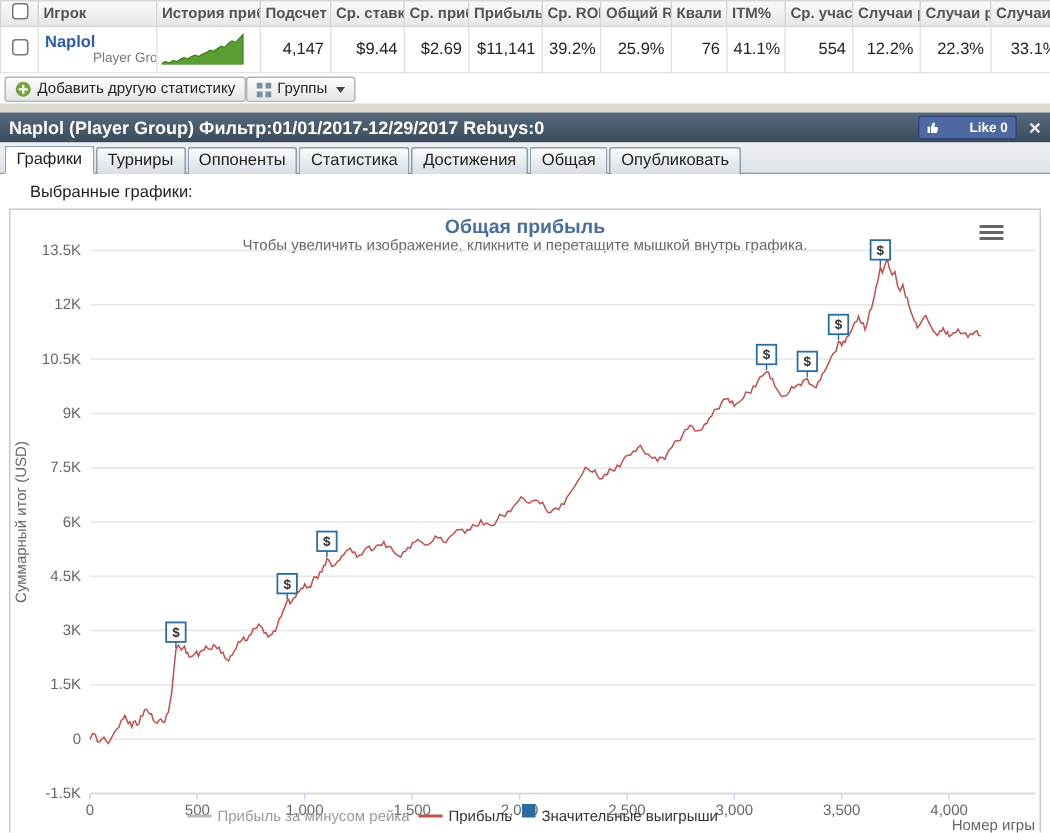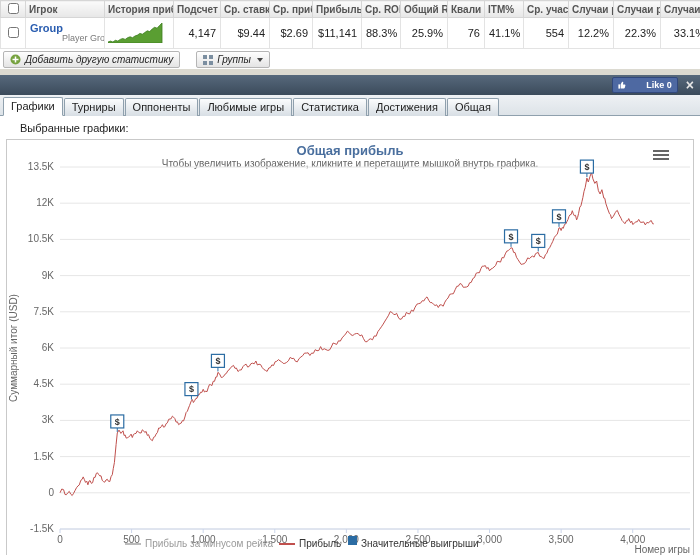"Group" div.player-name { text: Group -> Naplol }
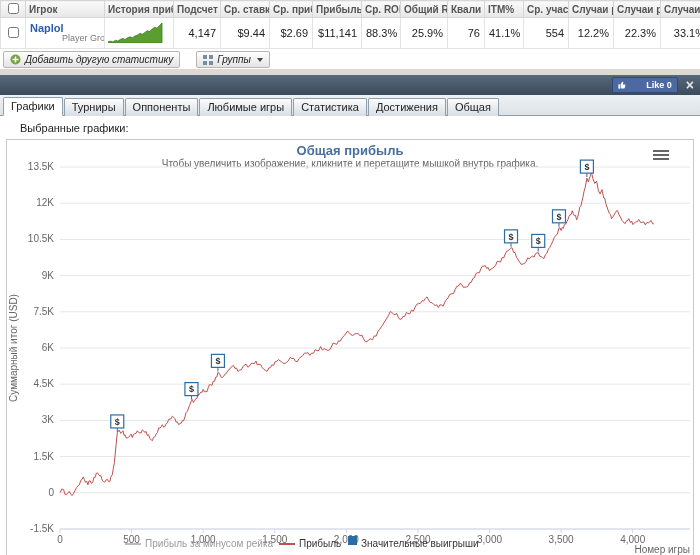"88.3%" td { text: 88.3% -> 39.2% }
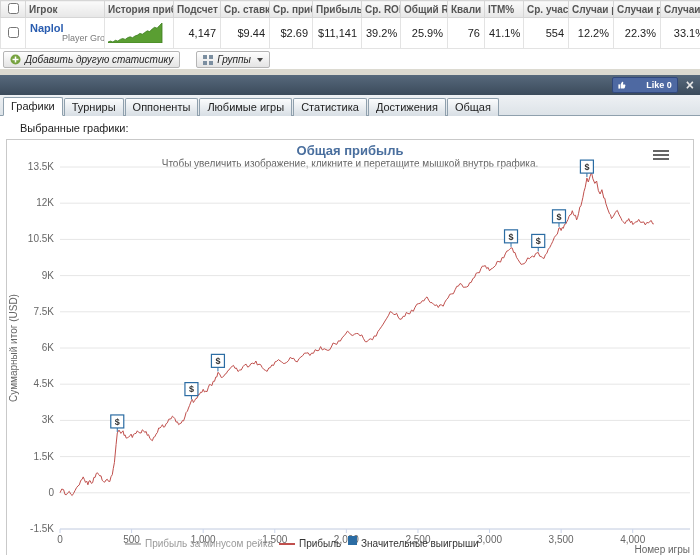"Добавить другую статистику" .toolbar { font-style: italic -> none; gap: 16px -> 0 }
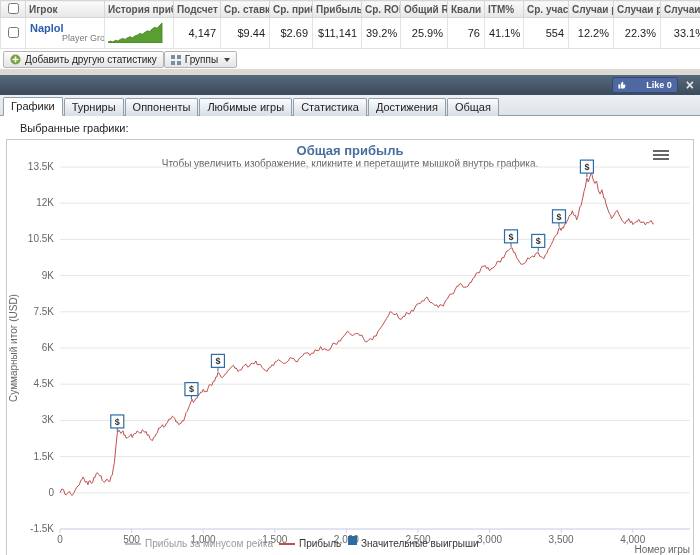"Naplol (Player Group)" span { html: none -> <span>Naplol (Player Group) Фильтр:01/01/2017-12/29/2017 Rebuys:0</span> }
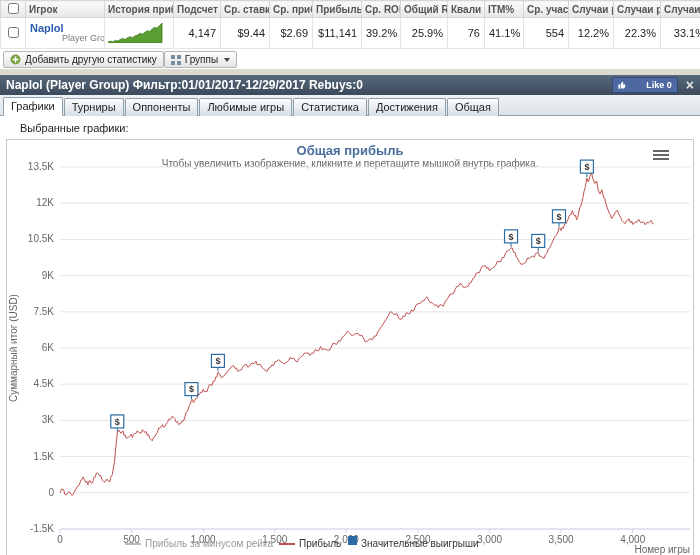"Любимые игры" div.tab { html: <div>Любимые игры</div> -> none }
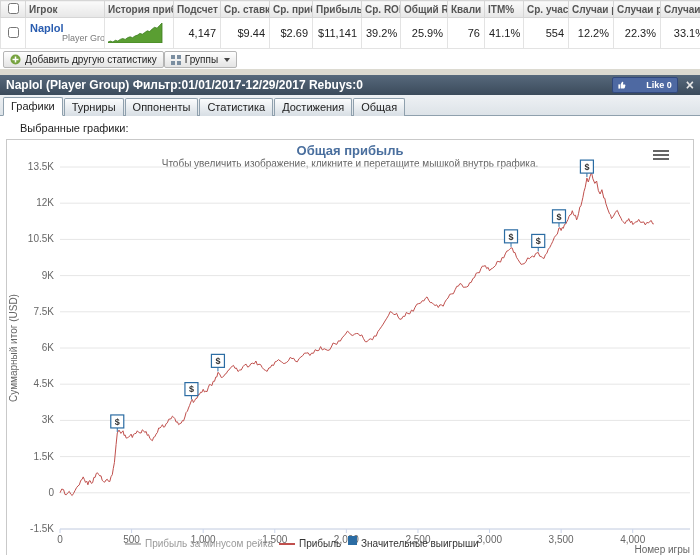"Опубликовать" div.tab { html: none -> <div>Опубликовать</div> }
